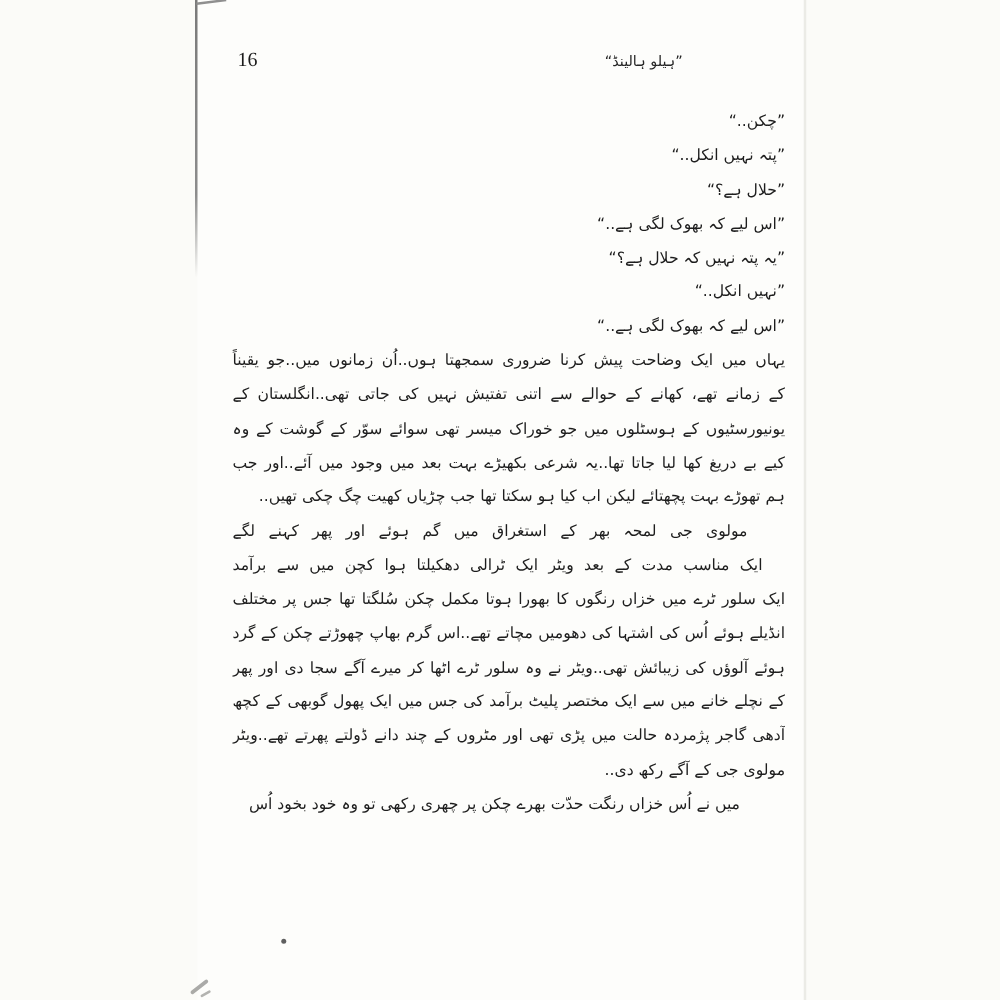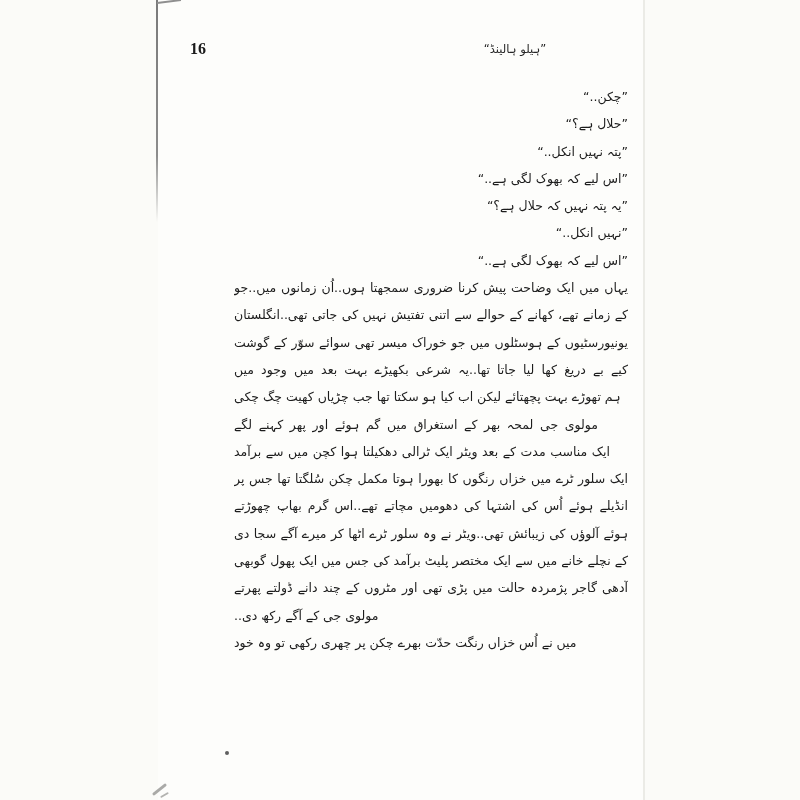"16" .page-number { font-weight: bold -> normal }
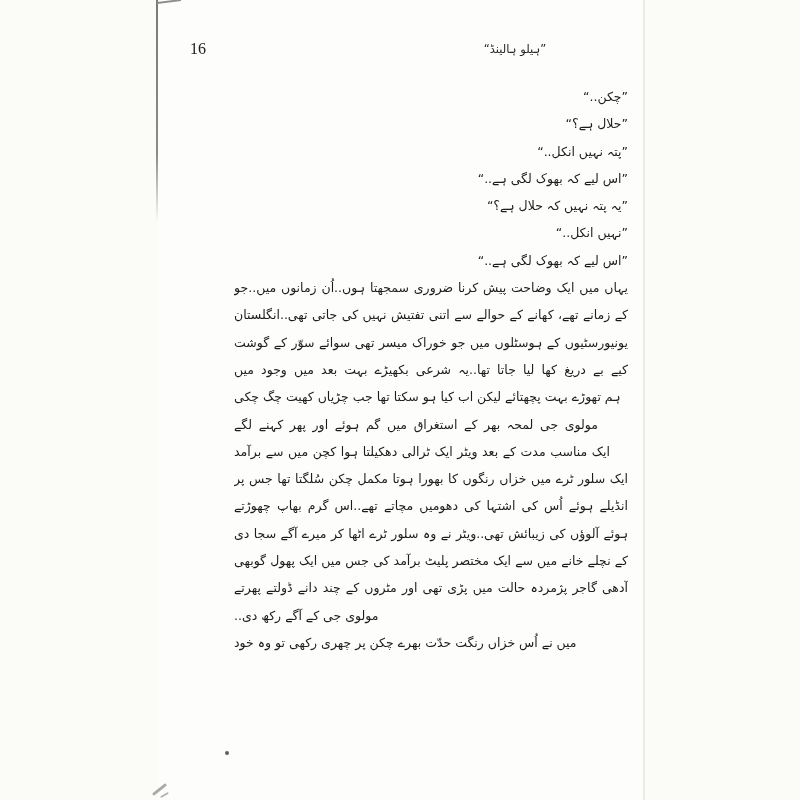"”چکن..“" .line { margin-left: 48px -> none }
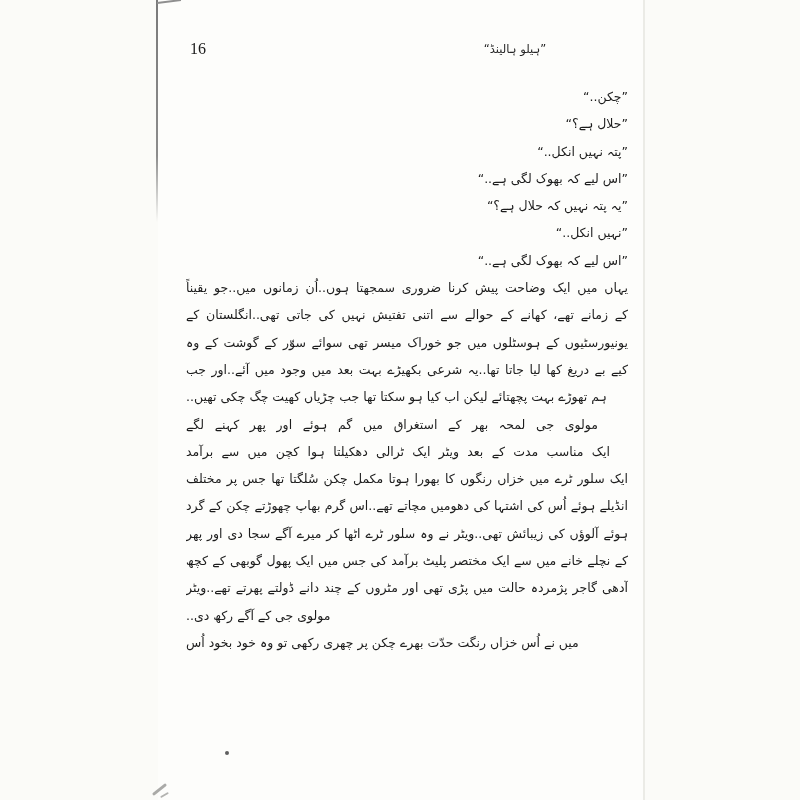"”حلال ہے؟“" div.line { order: before "”پتہ نہیں انکل..“" -> after "”پتہ نہیں انکل..“" }
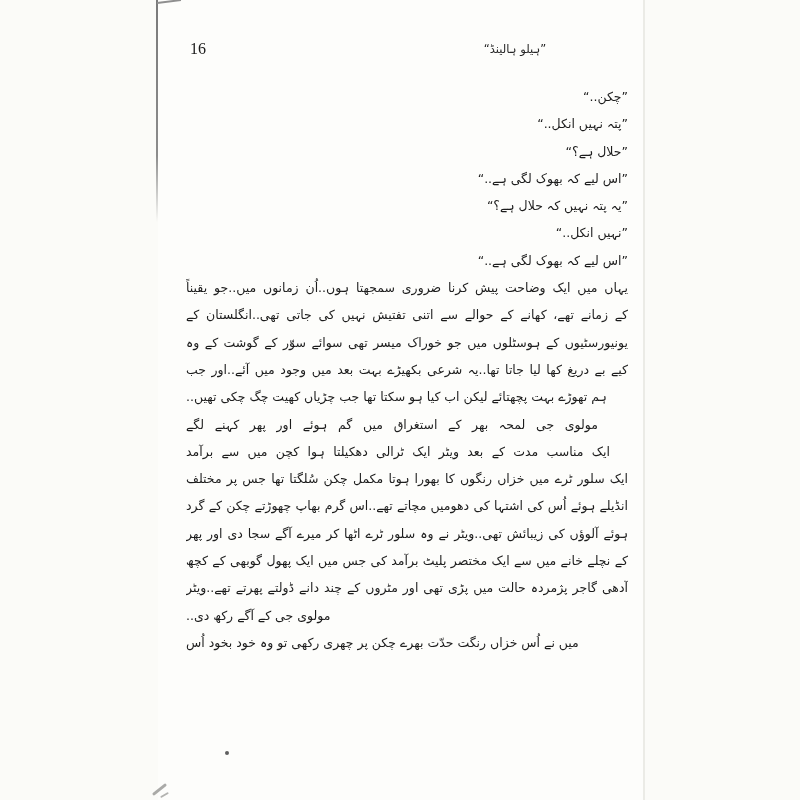"ہم تھوڑے بہت پچھتائے لیکن" .line.last { text-align: left -> right }
